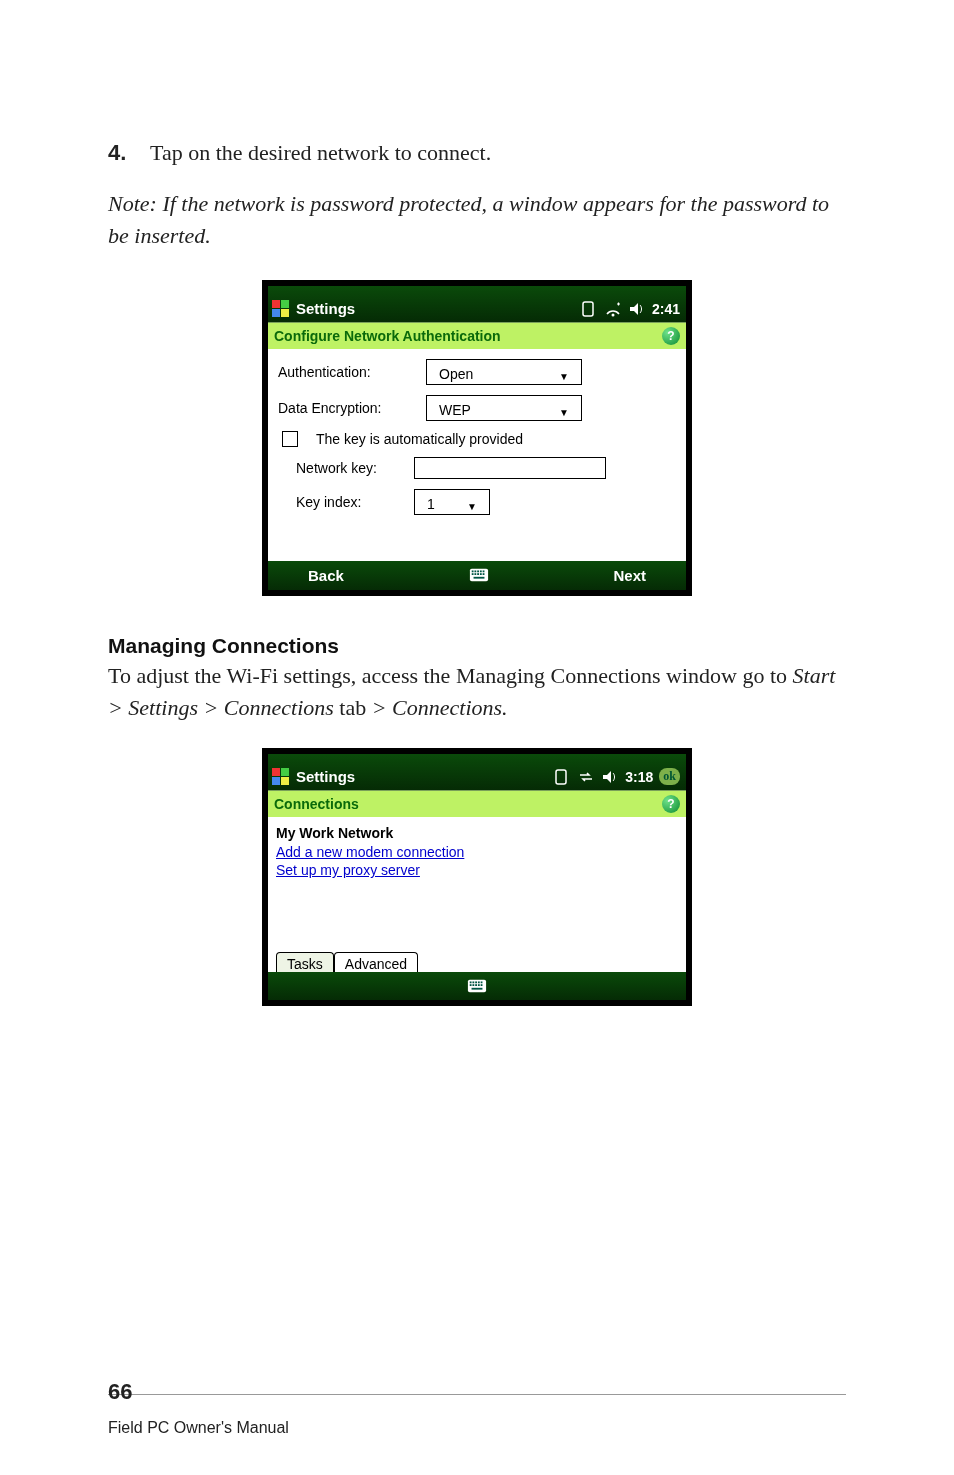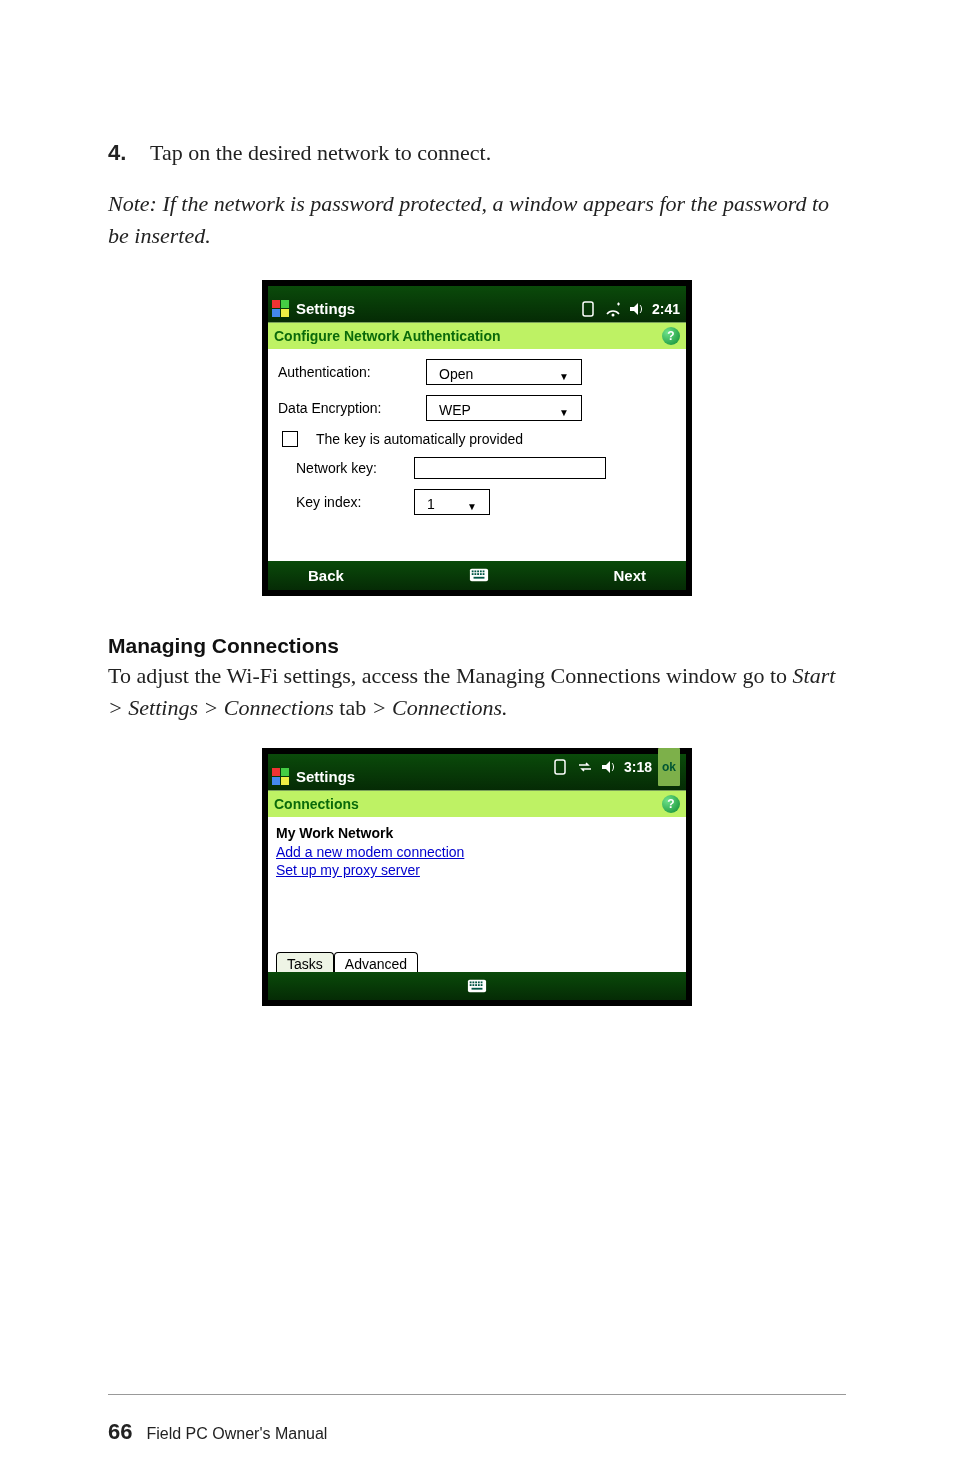"ok" .ok-btn { border-radius: 1px -> 8px; font-family: Liberation Sans, sans-serif -> Liberation Serif, serif; padding: 12px 4px -> 1px 4px }
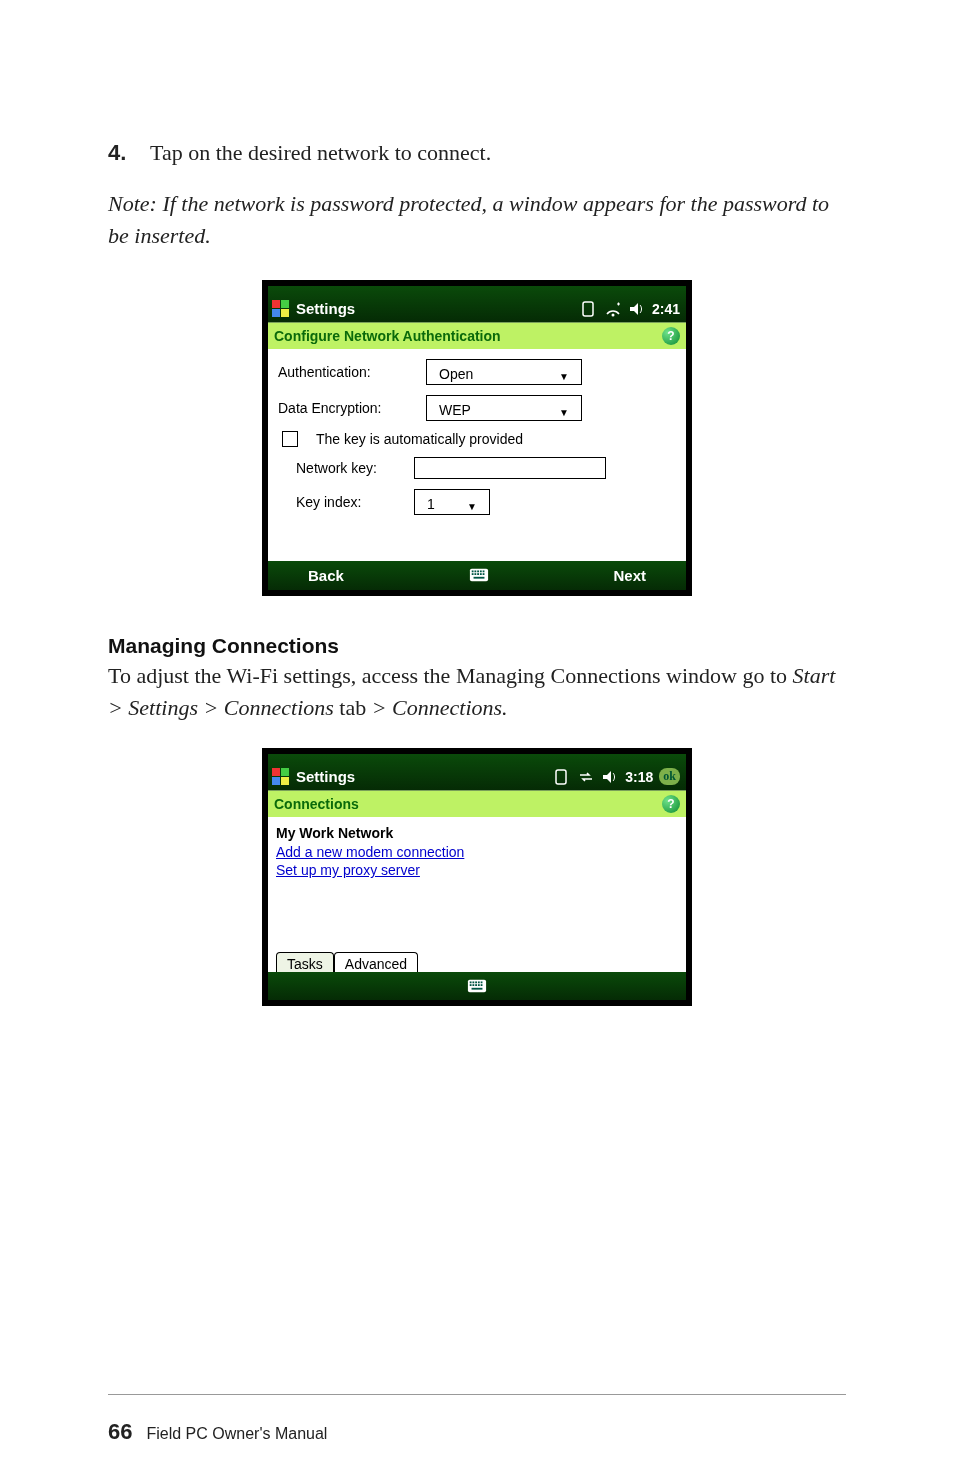"66" .footnote { bottom: 30px -> 38px; flex-direction: none -> column }
